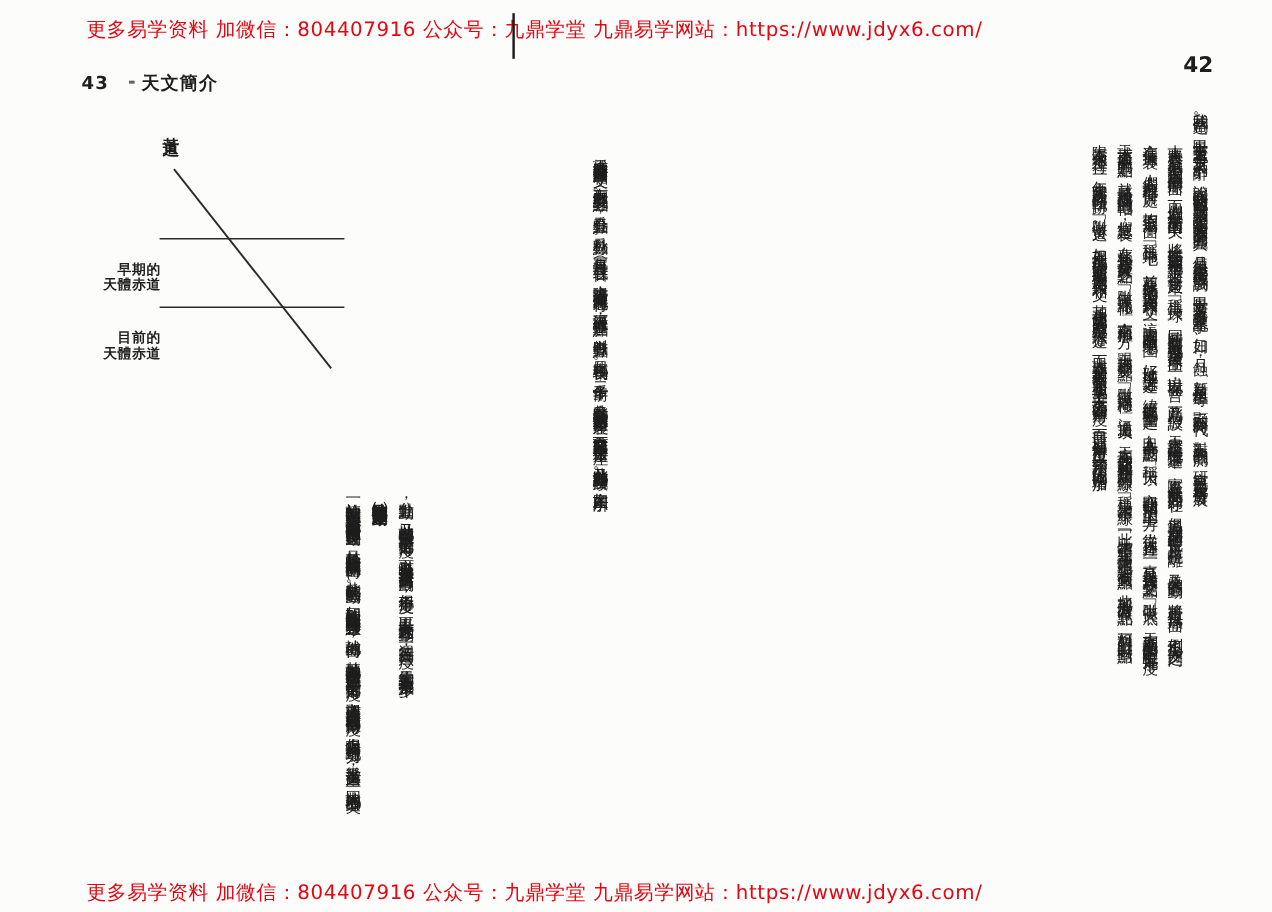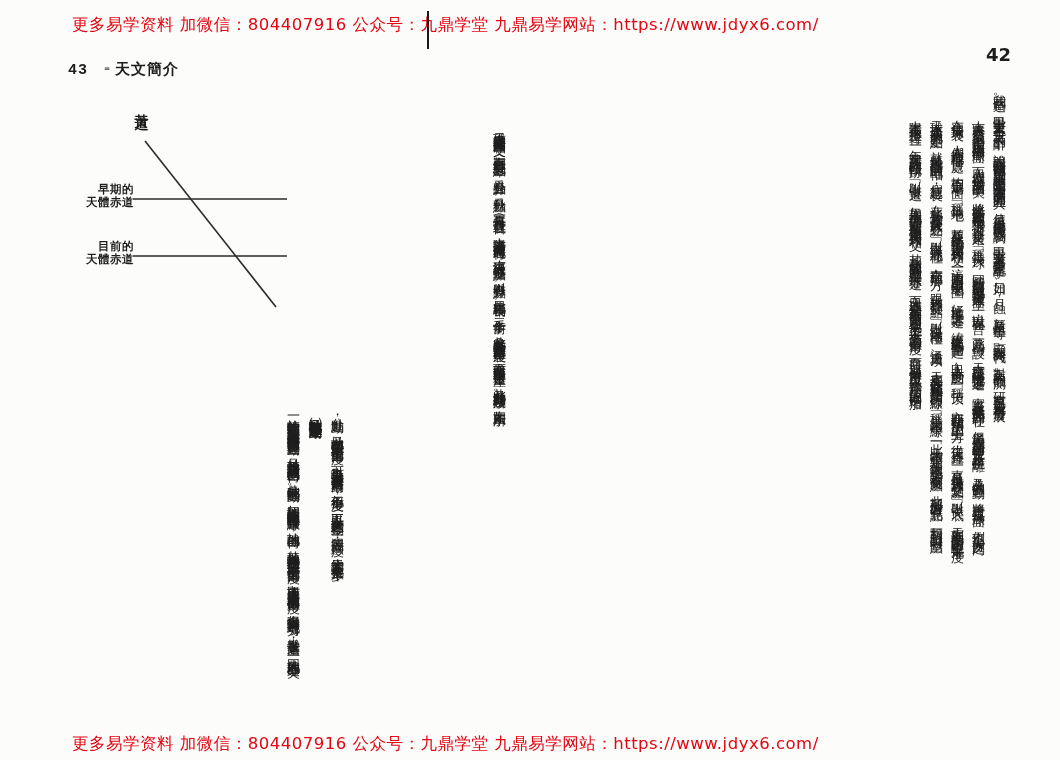"43 ﹦天文簡介" .hdr-left { font-family: Liberation Mono, monospace -> none }
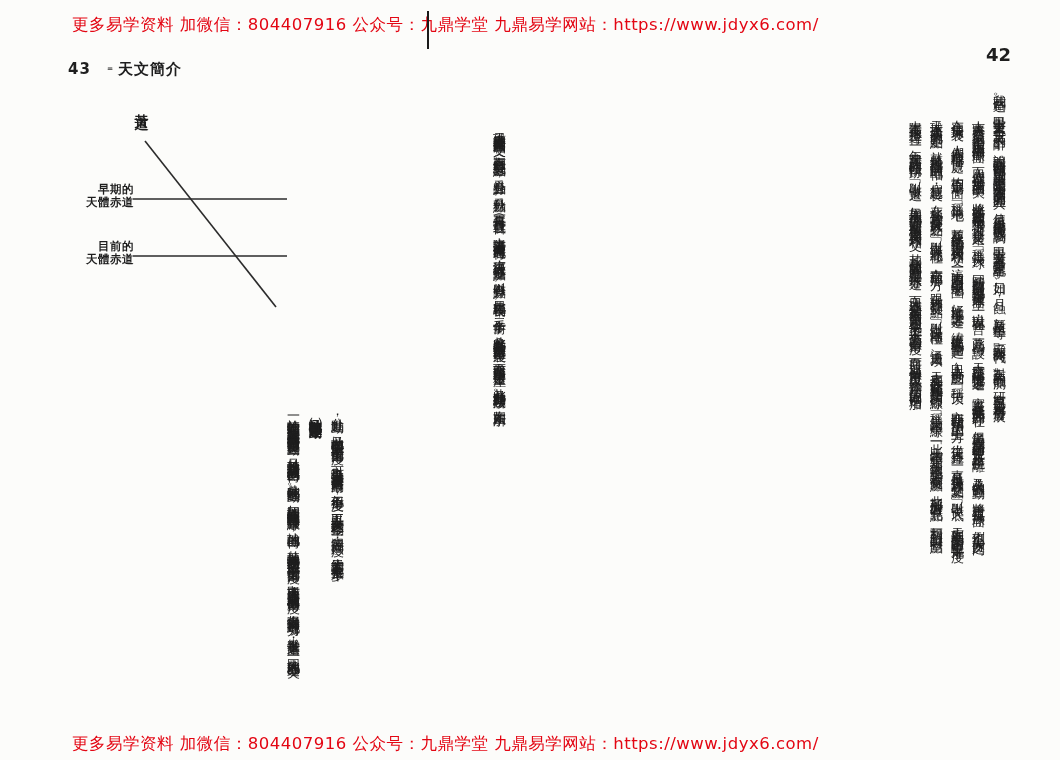"早期的" .lbl-eq { margin-top: none -> 35px }
